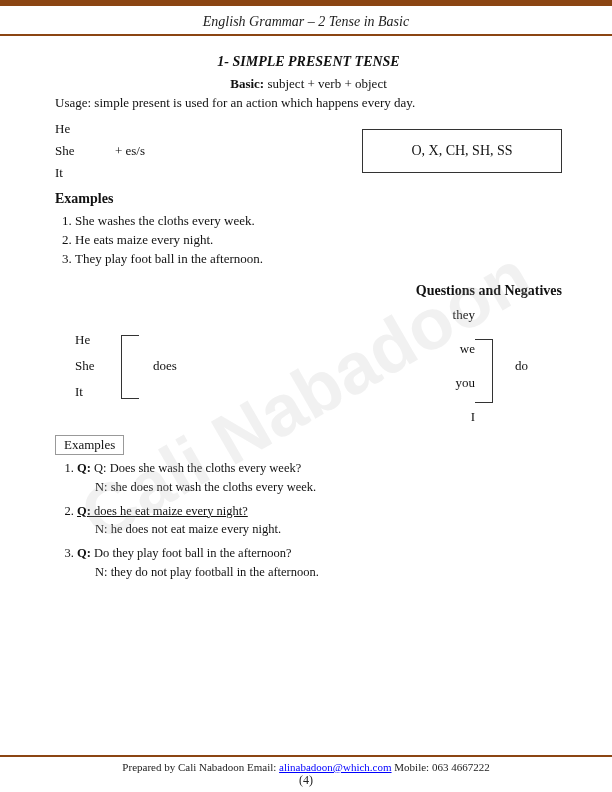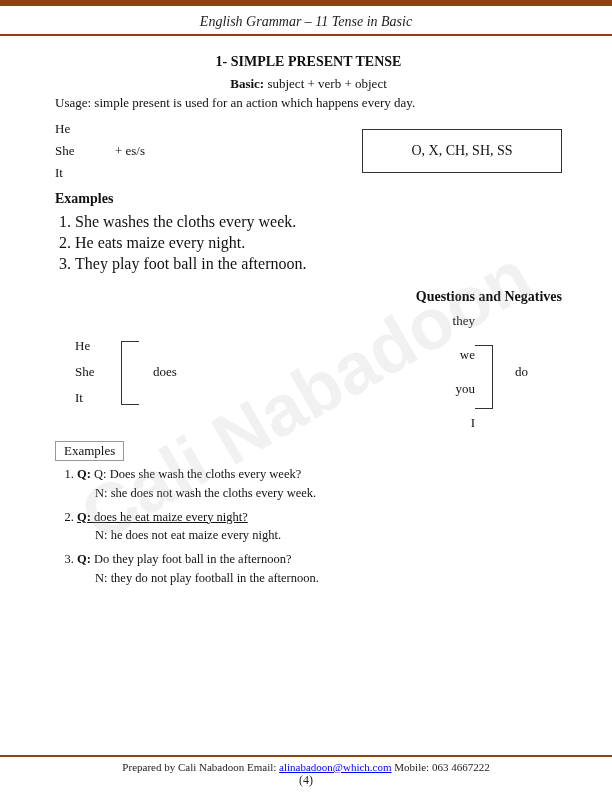"English Grammar – 11 Tense" span { text: 11 -> 2 }
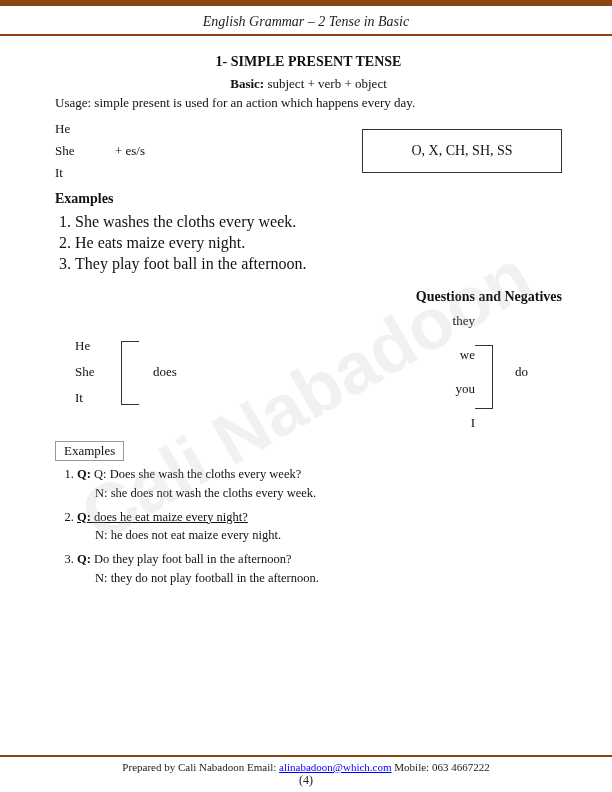"1- SIMPLE PRESENT TENSE" .section-title { font-style: none -> italic }
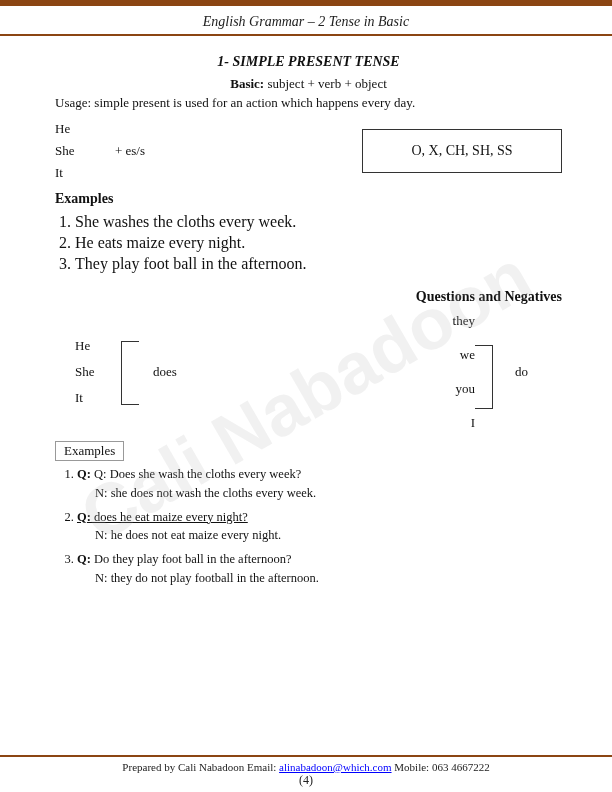"She washes the cloths every" .numbered-list li { font-size: 16px -> 13px }
